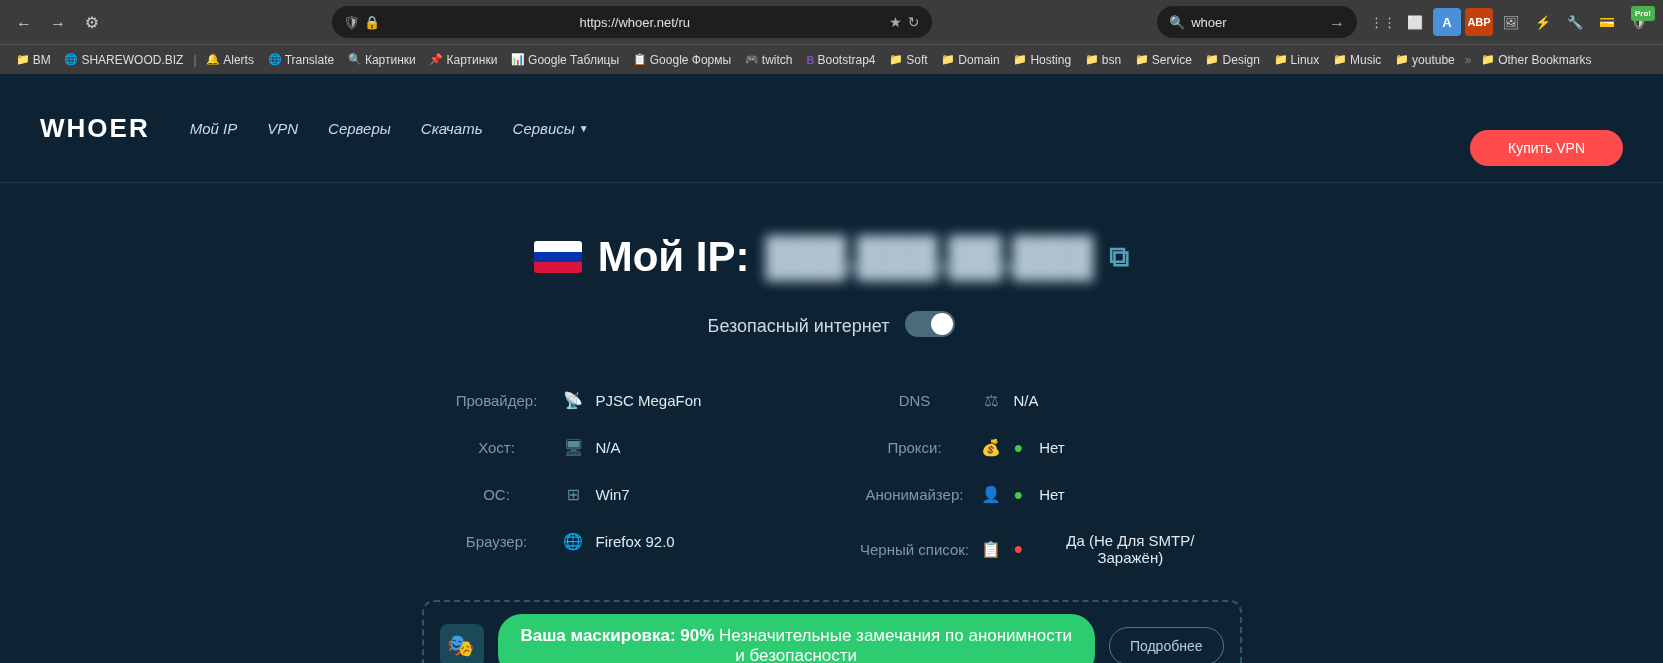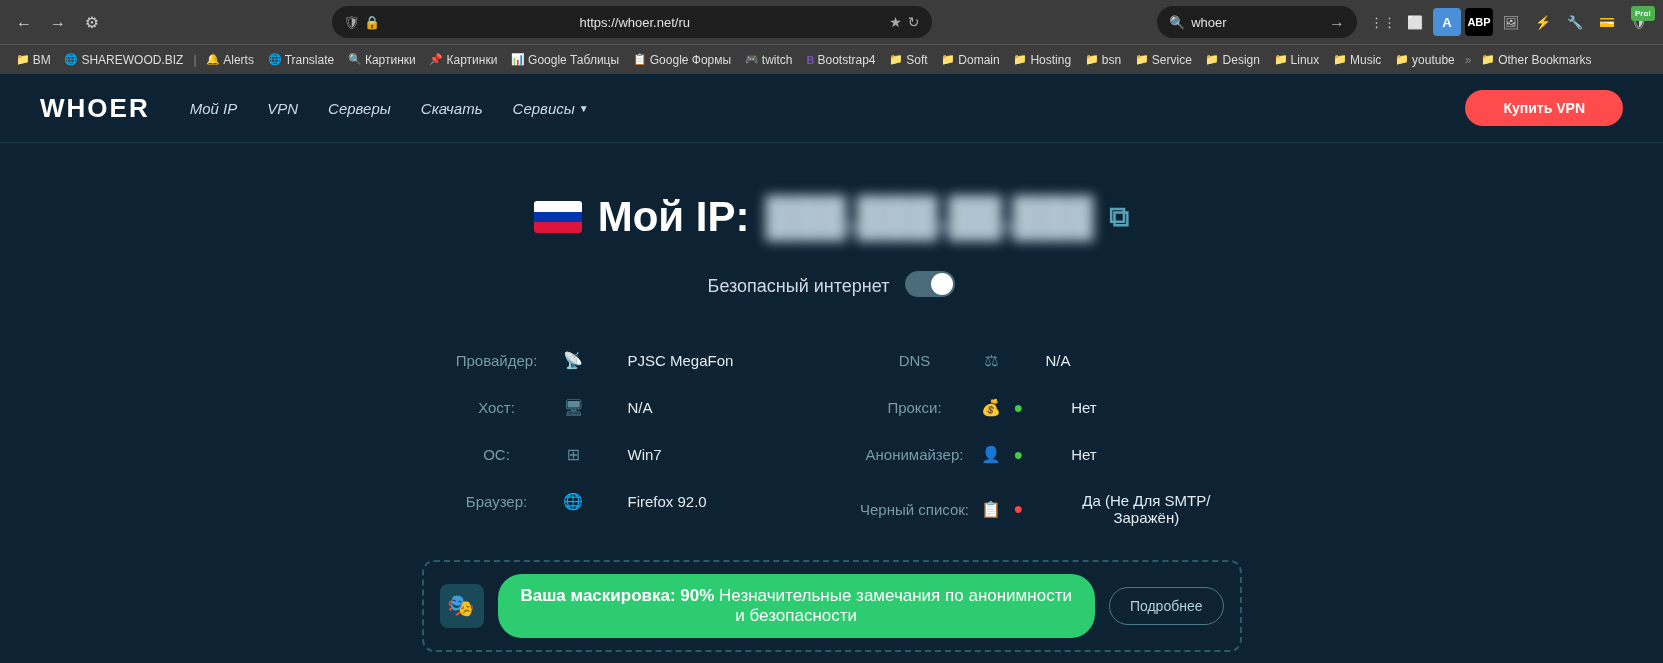"ABP" div.br-icon { background: #000000 -> #c2410c }
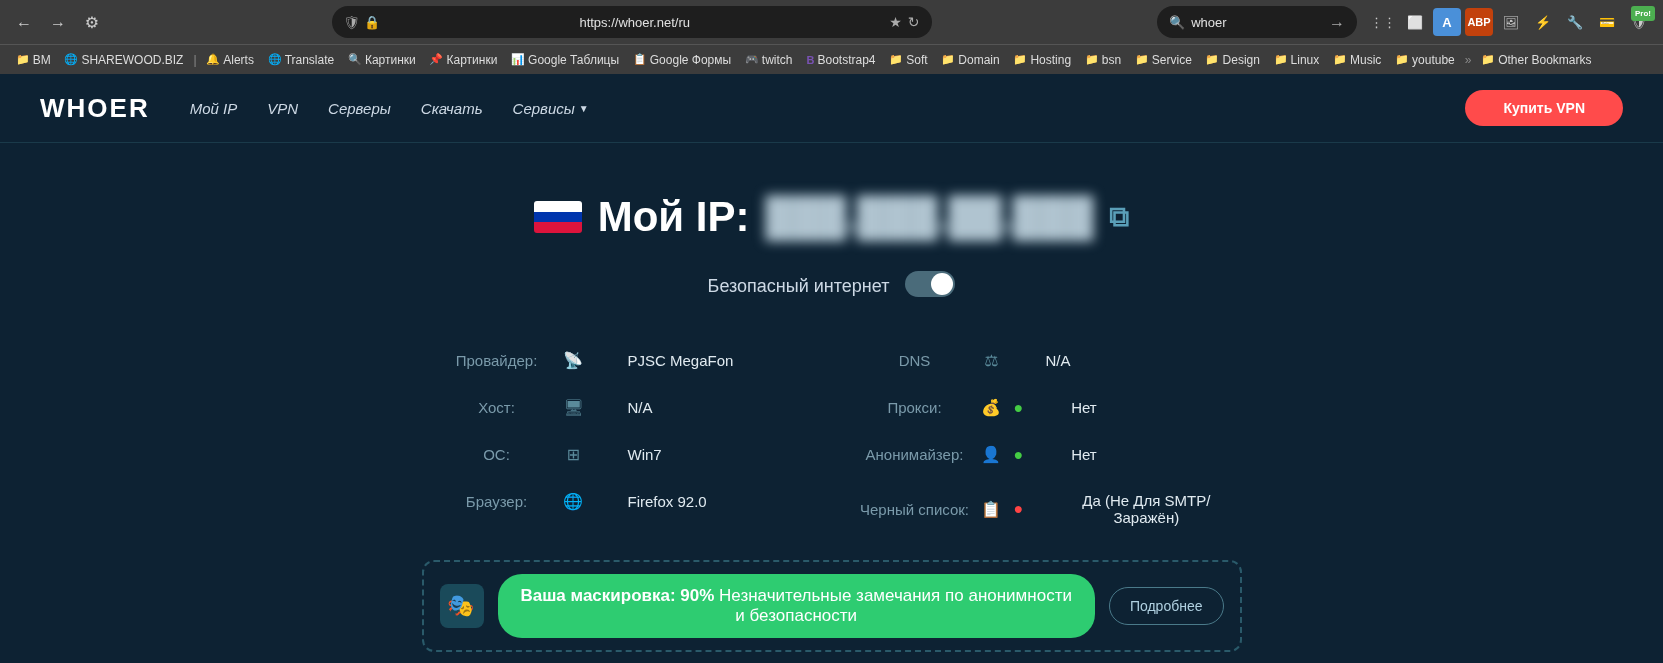"Купить VPN" .buy-vpn-btn { font-weight: 700 -> 400; margin-top: none -> 40px }
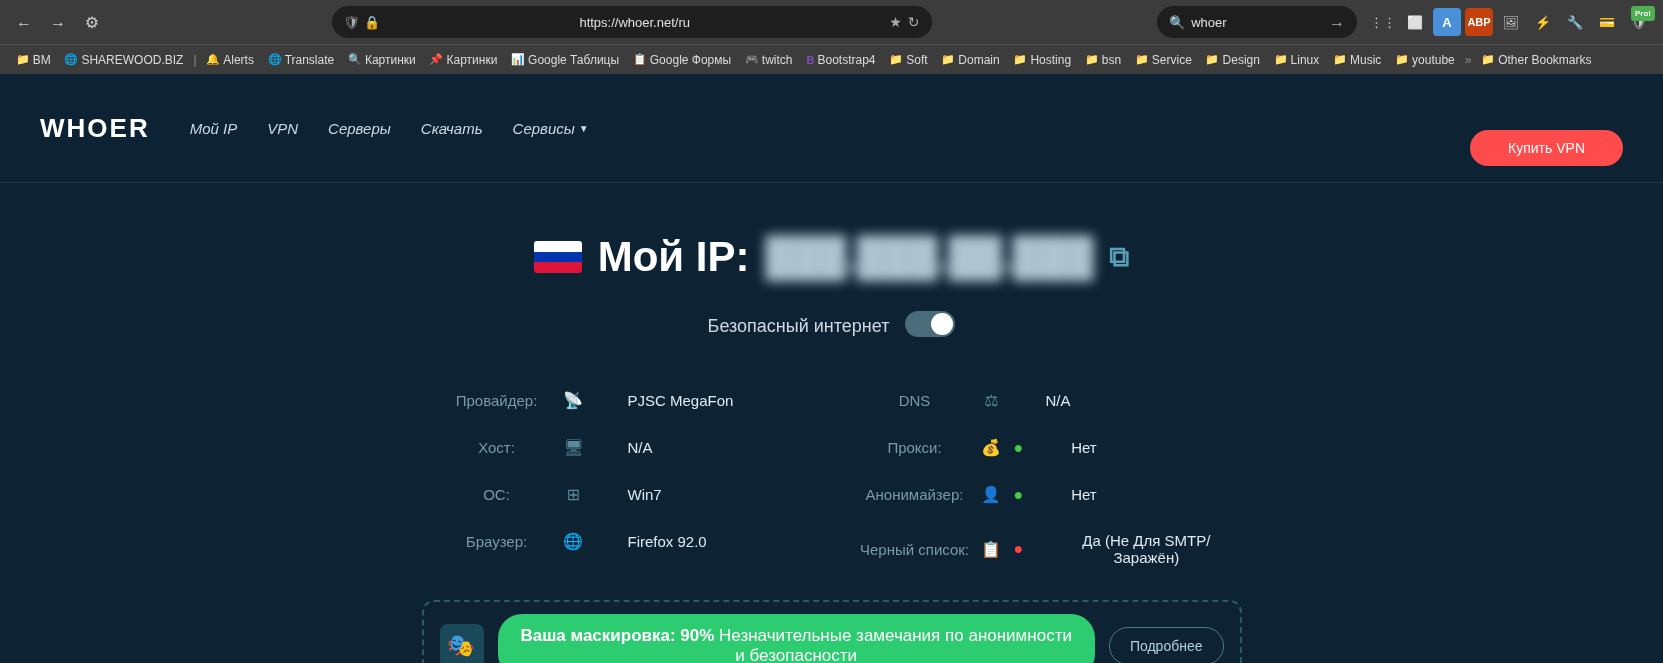"PJSC MegaFon" .info-value { margin-left: 32px -> none }
